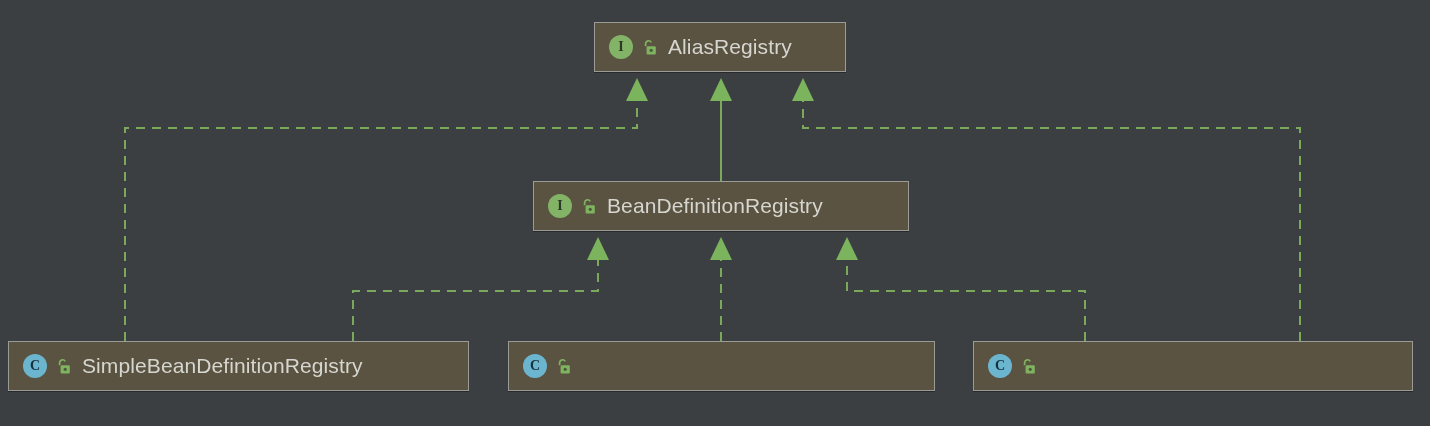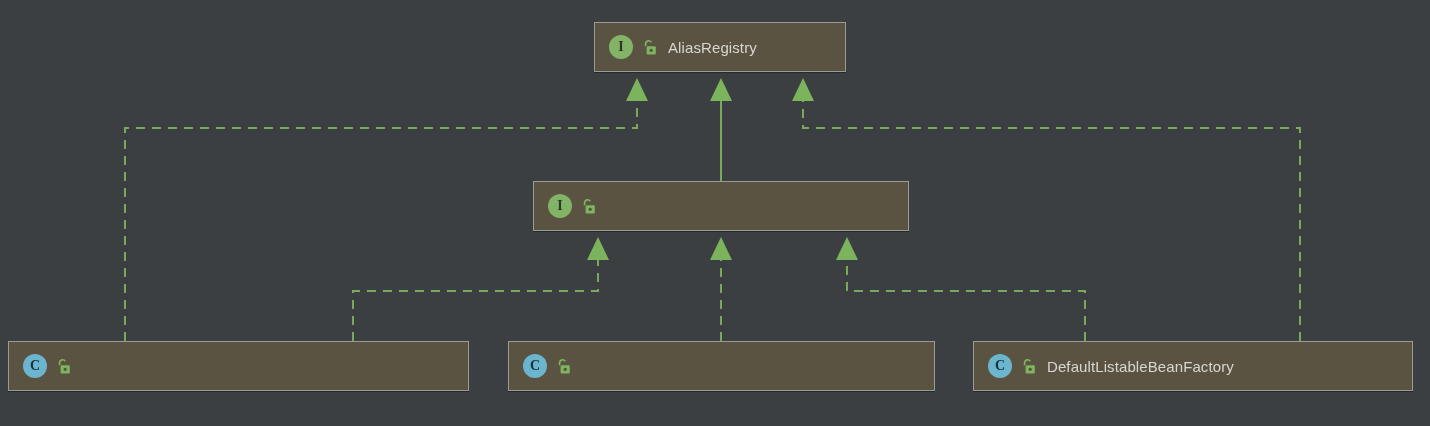"AliasRegistry" .node .node-label { font-size: 15px -> 21px }
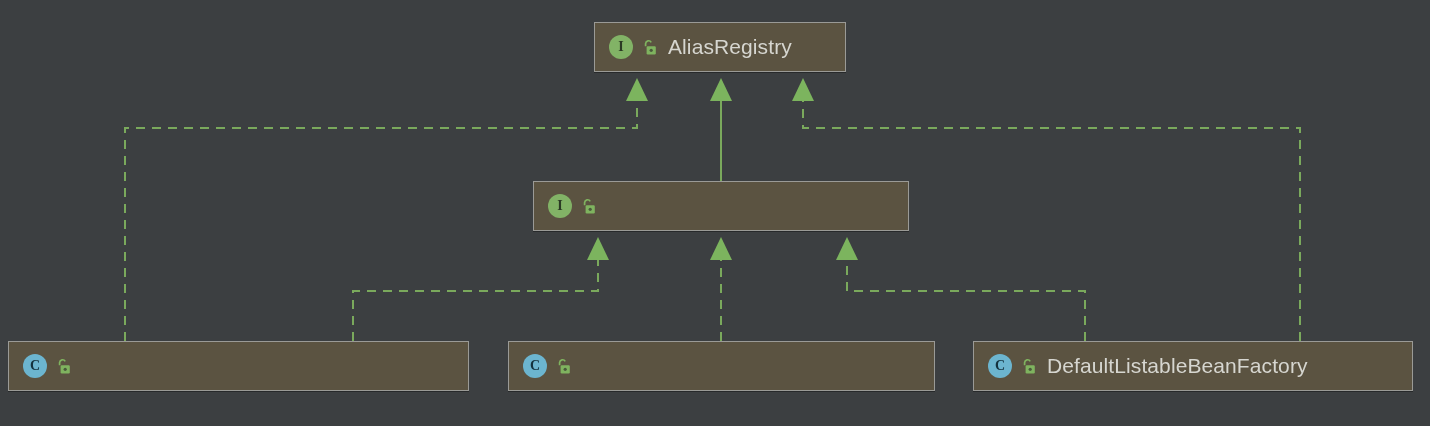"BeanDefinitionRegistry" span.node-label { html: none -> <span>BeanDefinitionRegistry</span> }
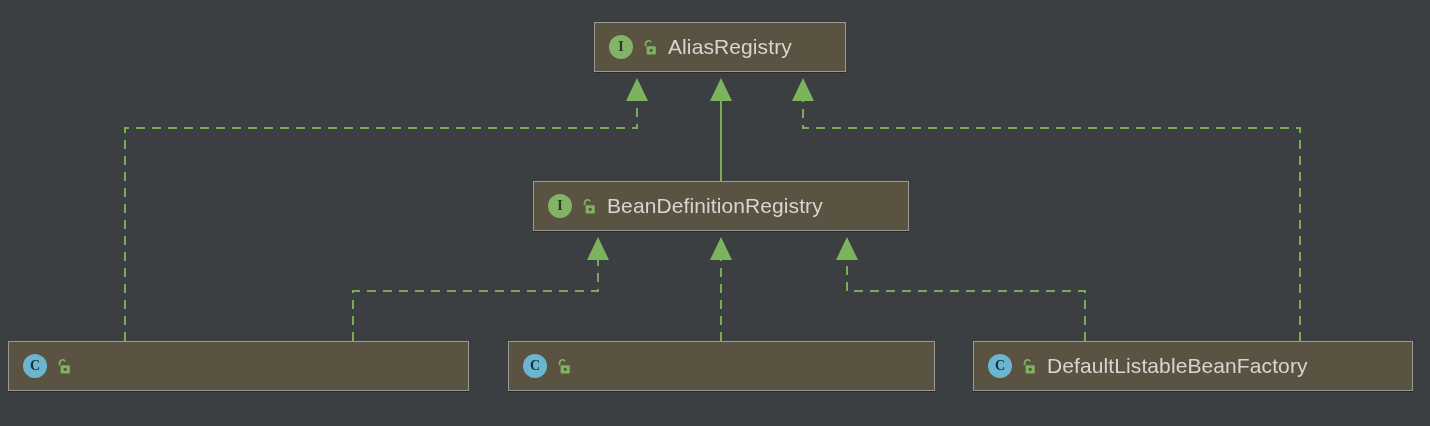"SimpleBeanDefinitionRegistry" span.node-label { html: none -> <span>SimpleBeanDefinitionRegistry</span> }
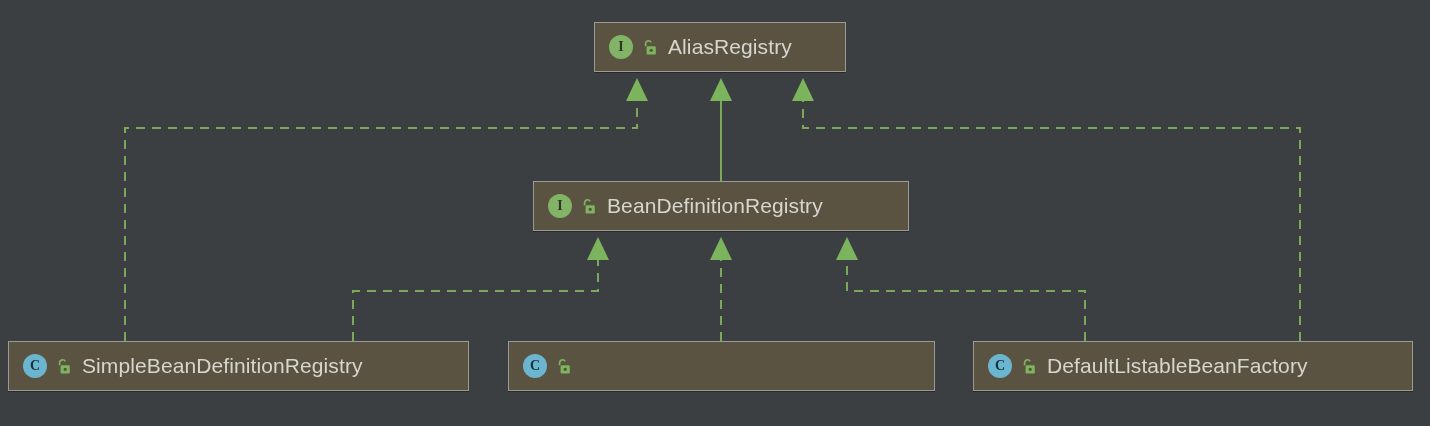"DefaultListableBeanFactory" span.node-label { html: <span>DefaultListableBeanFactory</span> -> none }
